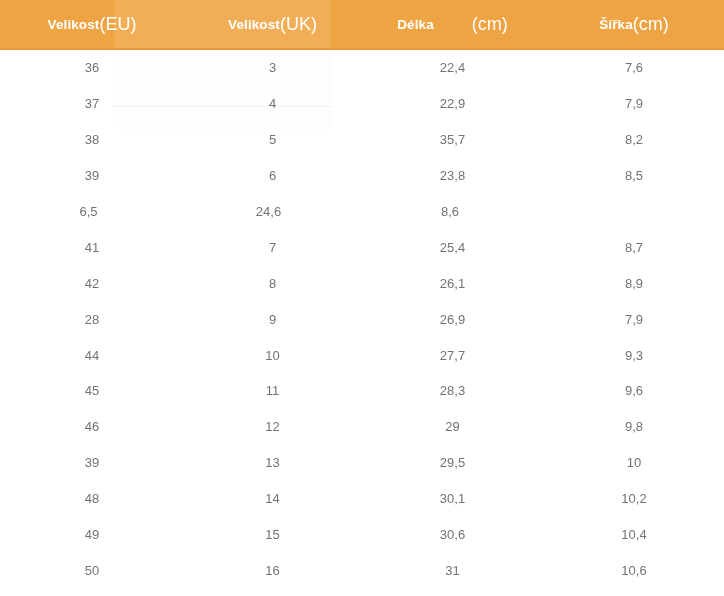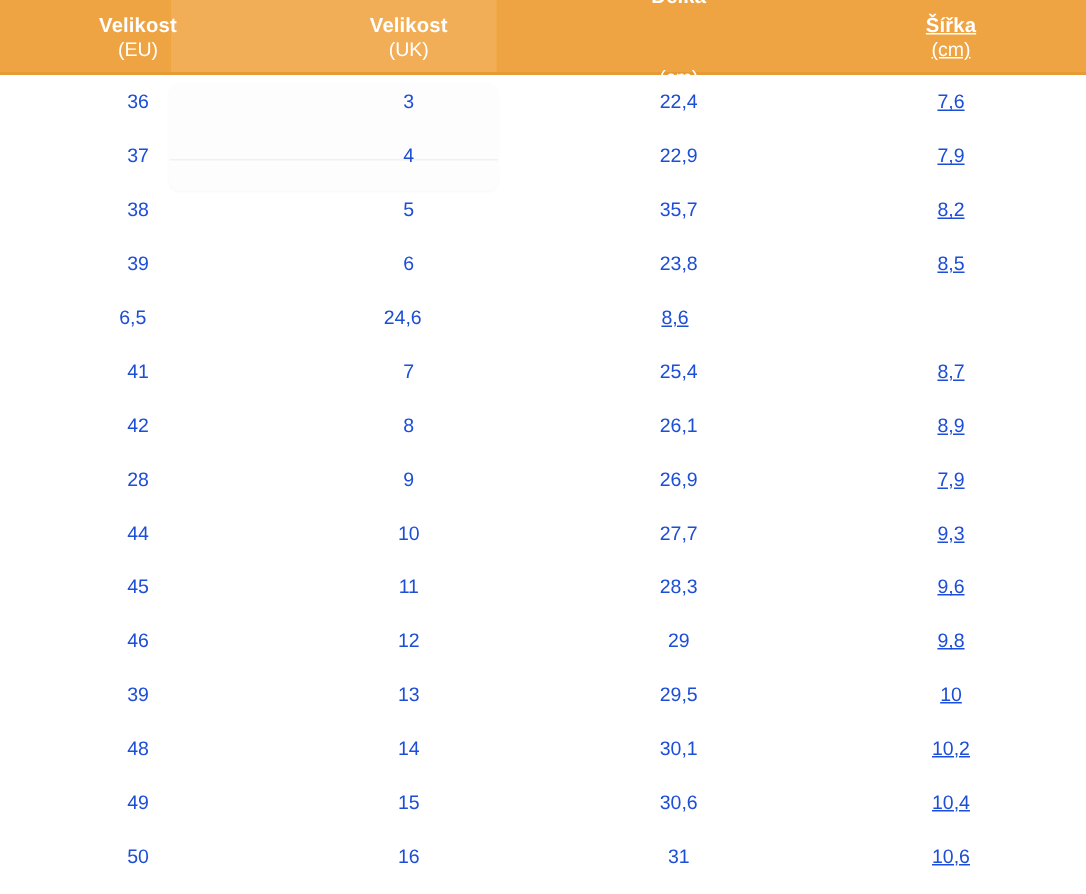"Velikost" .th { flex-direction: column -> row }
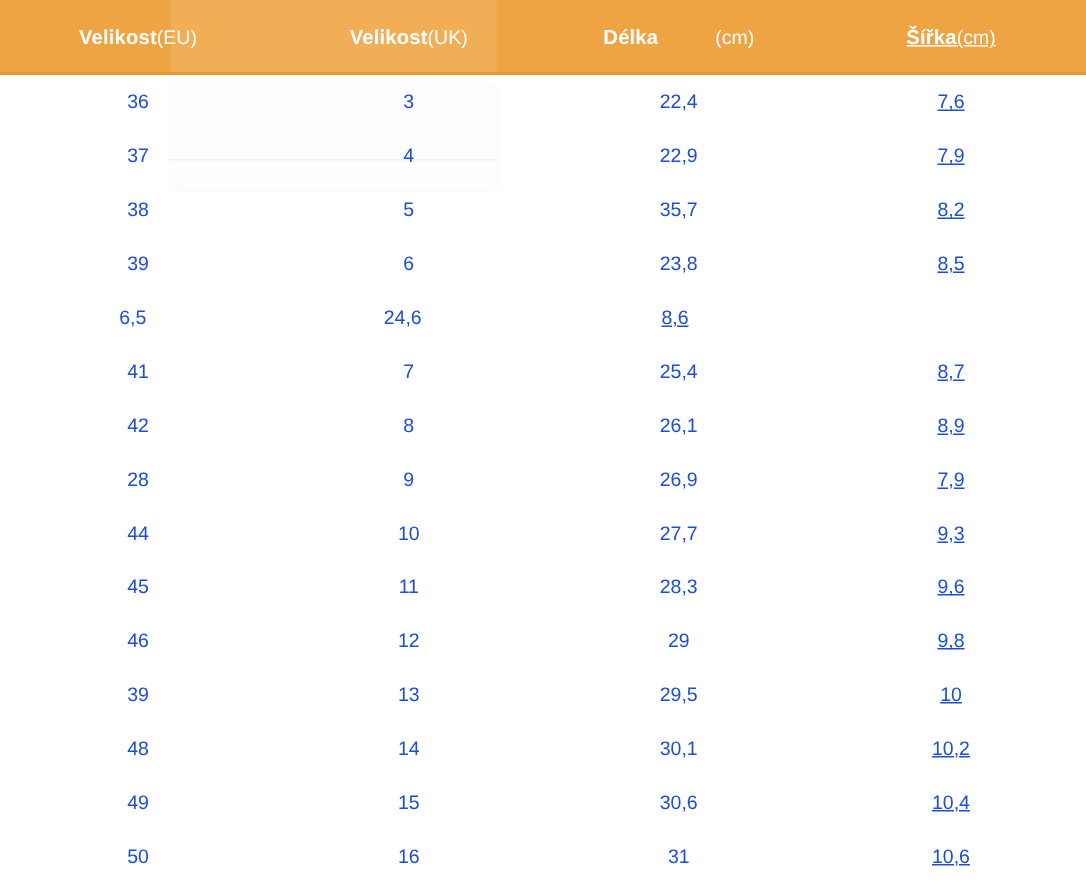"(EU)" .th-sub { font-size: 13px -> 18px }
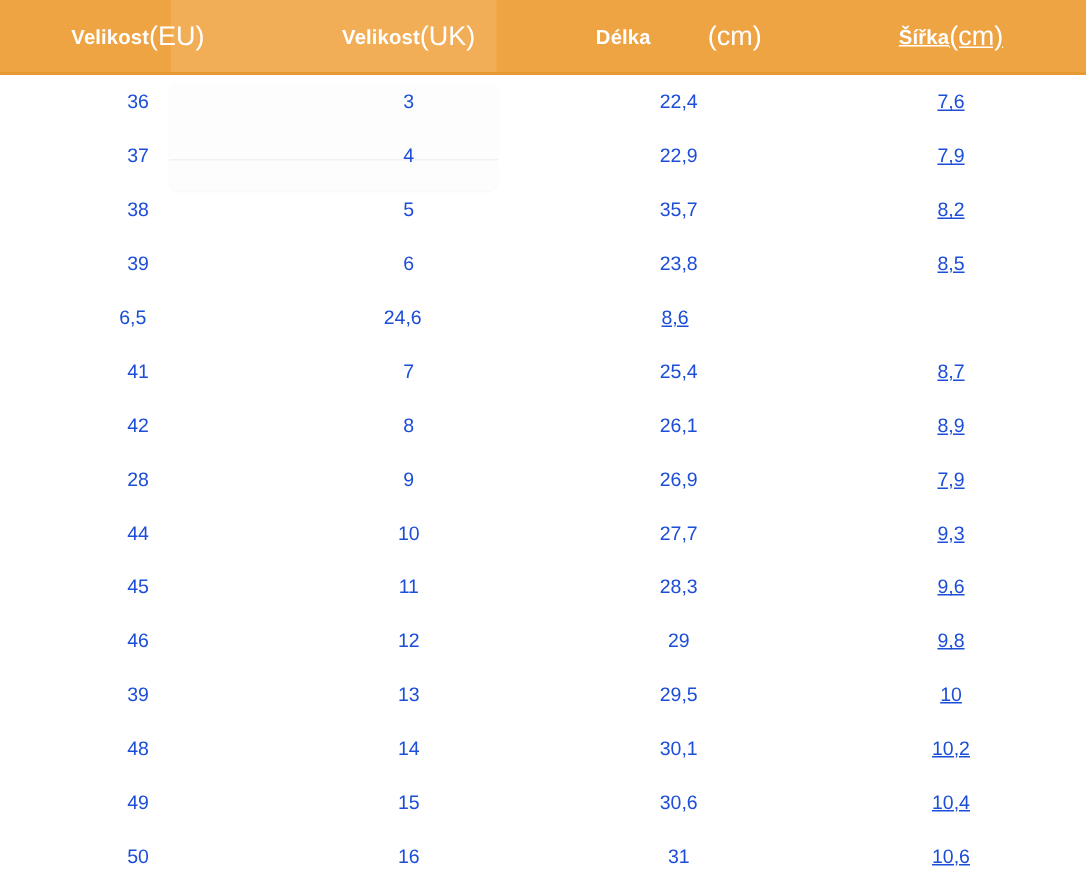"Šířka" .col-sirka { text-decoration: underline -> none }
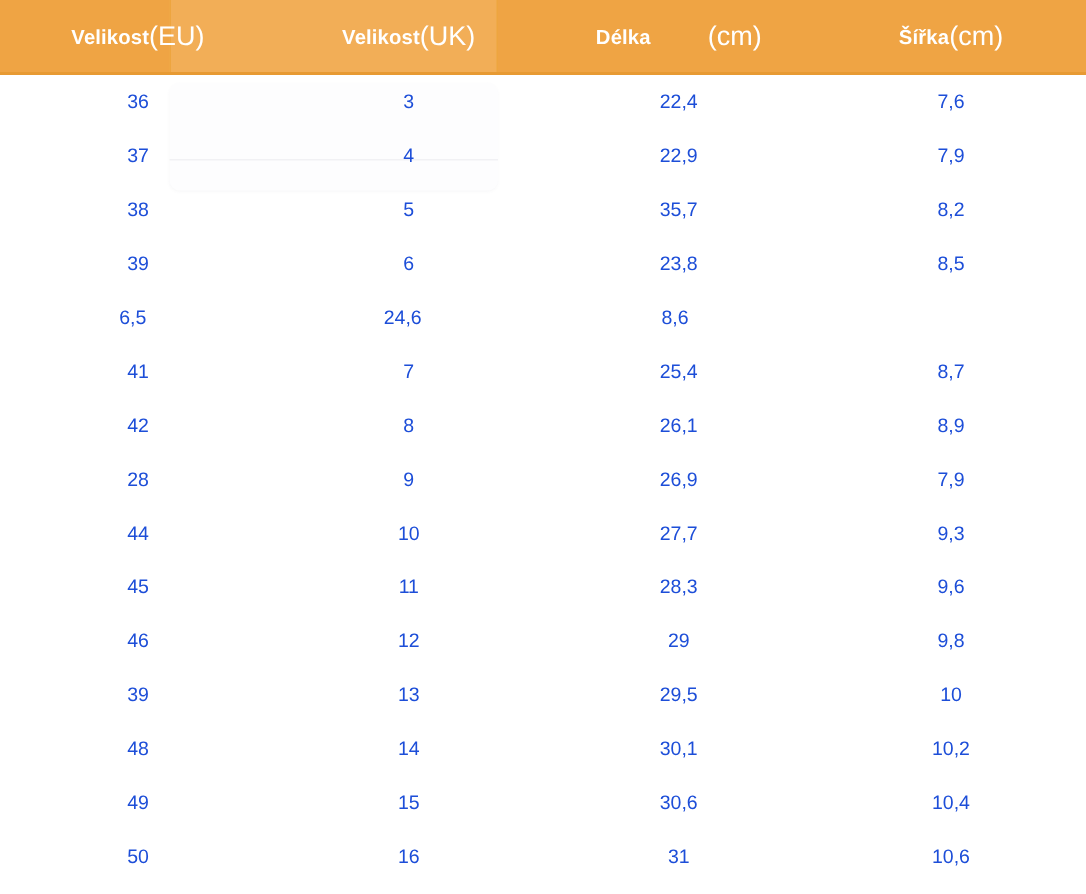"36" .td { color: #1d4ed8 -> #737373 }
